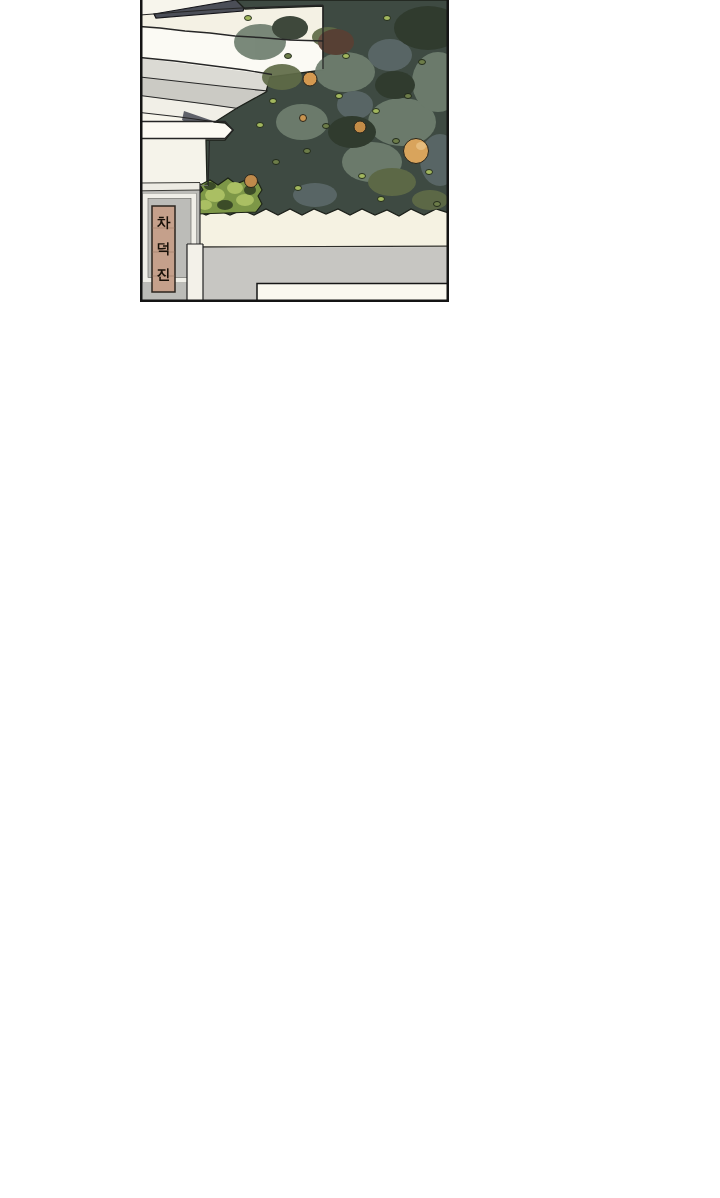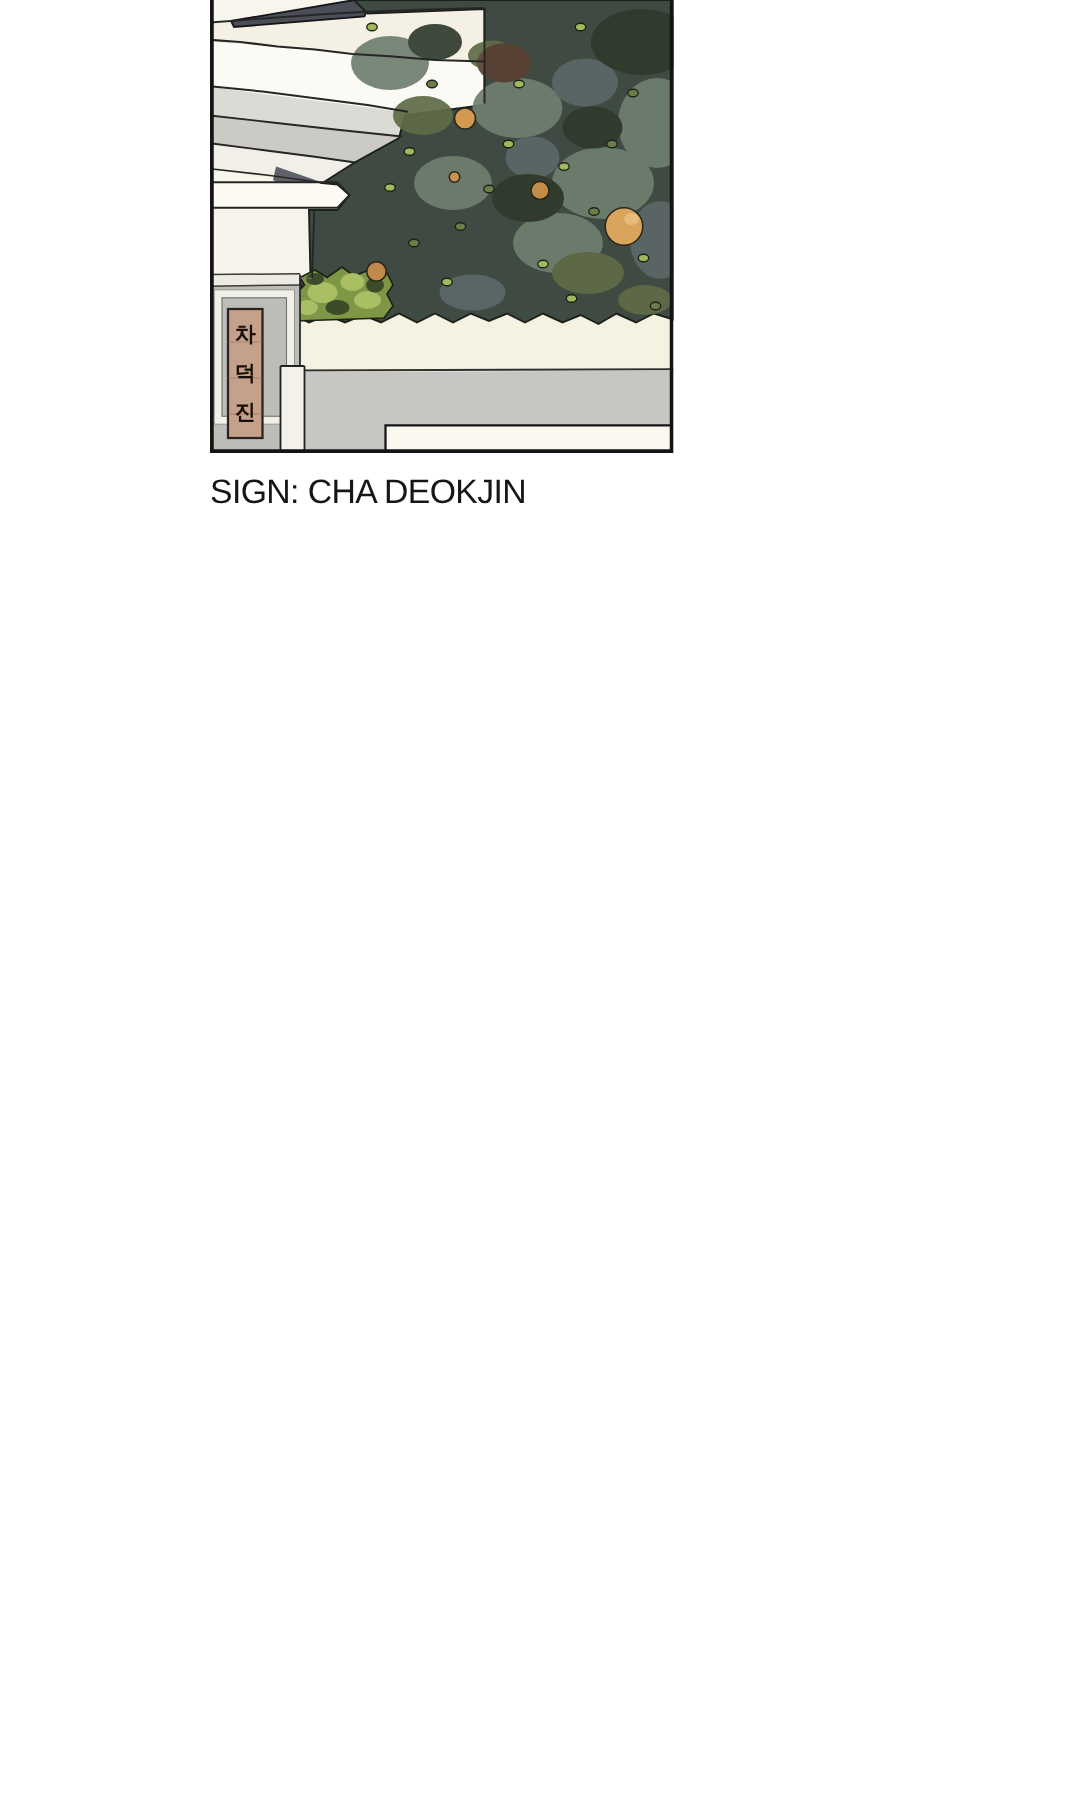"SIGN: CHA DEOKJIN" div.caption { html: <div>SIGN: CHA DEOKJIN</div> -> none }
